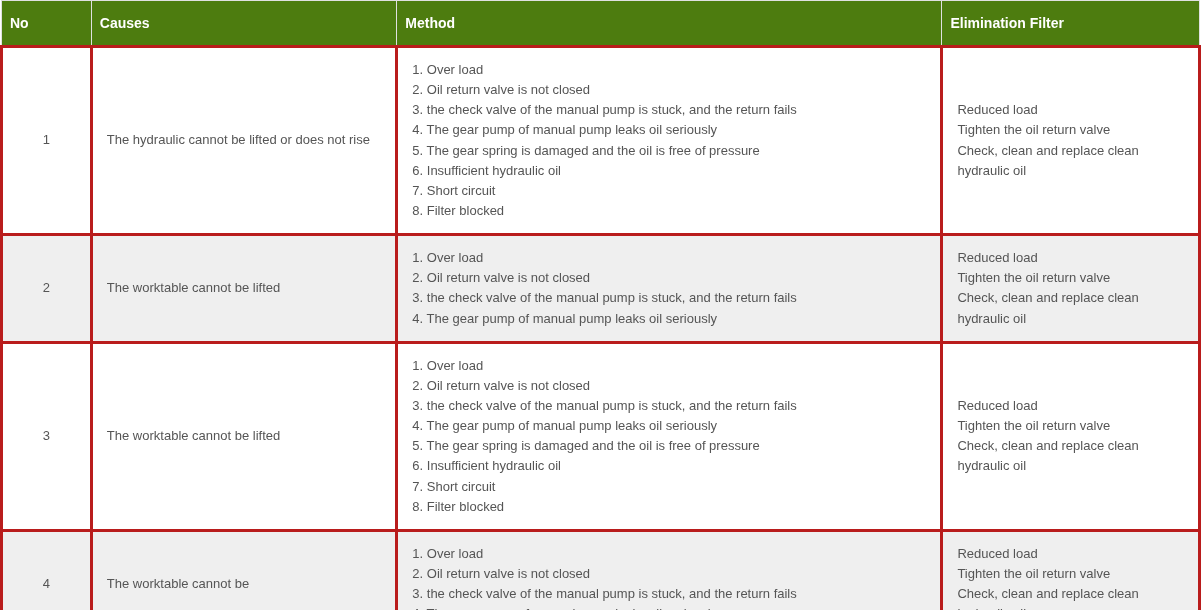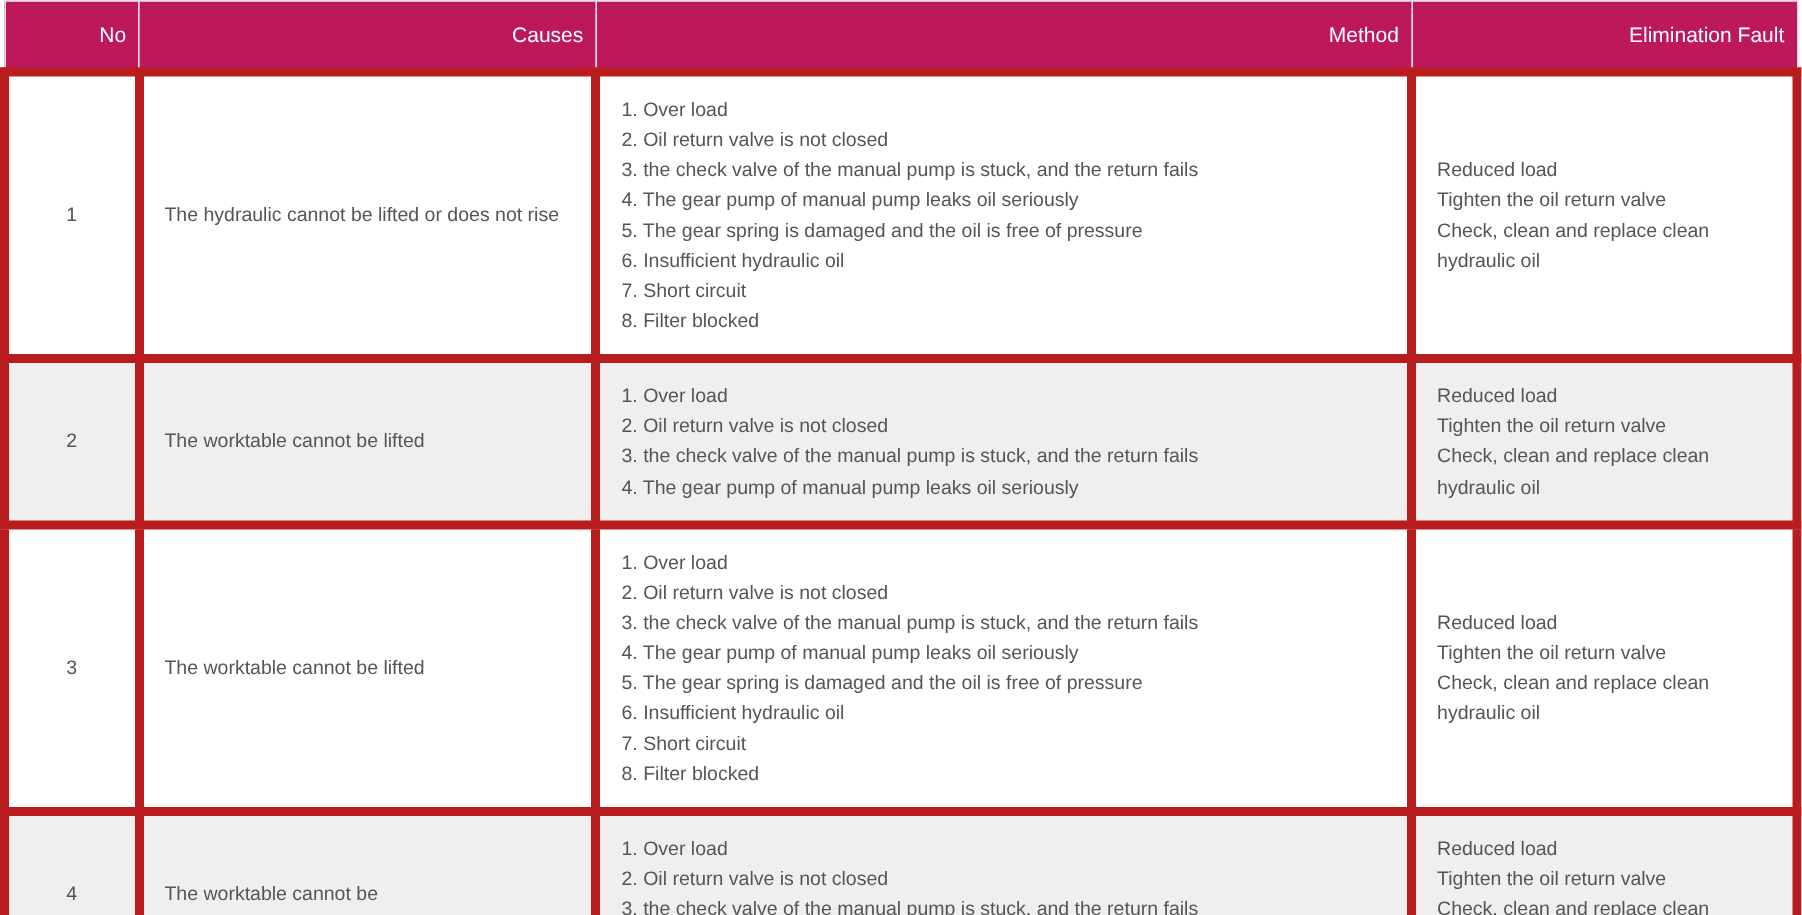"No" th { background: #be185d -> #4d7c0f; font-weight: normal -> bold; text-align: right -> left }
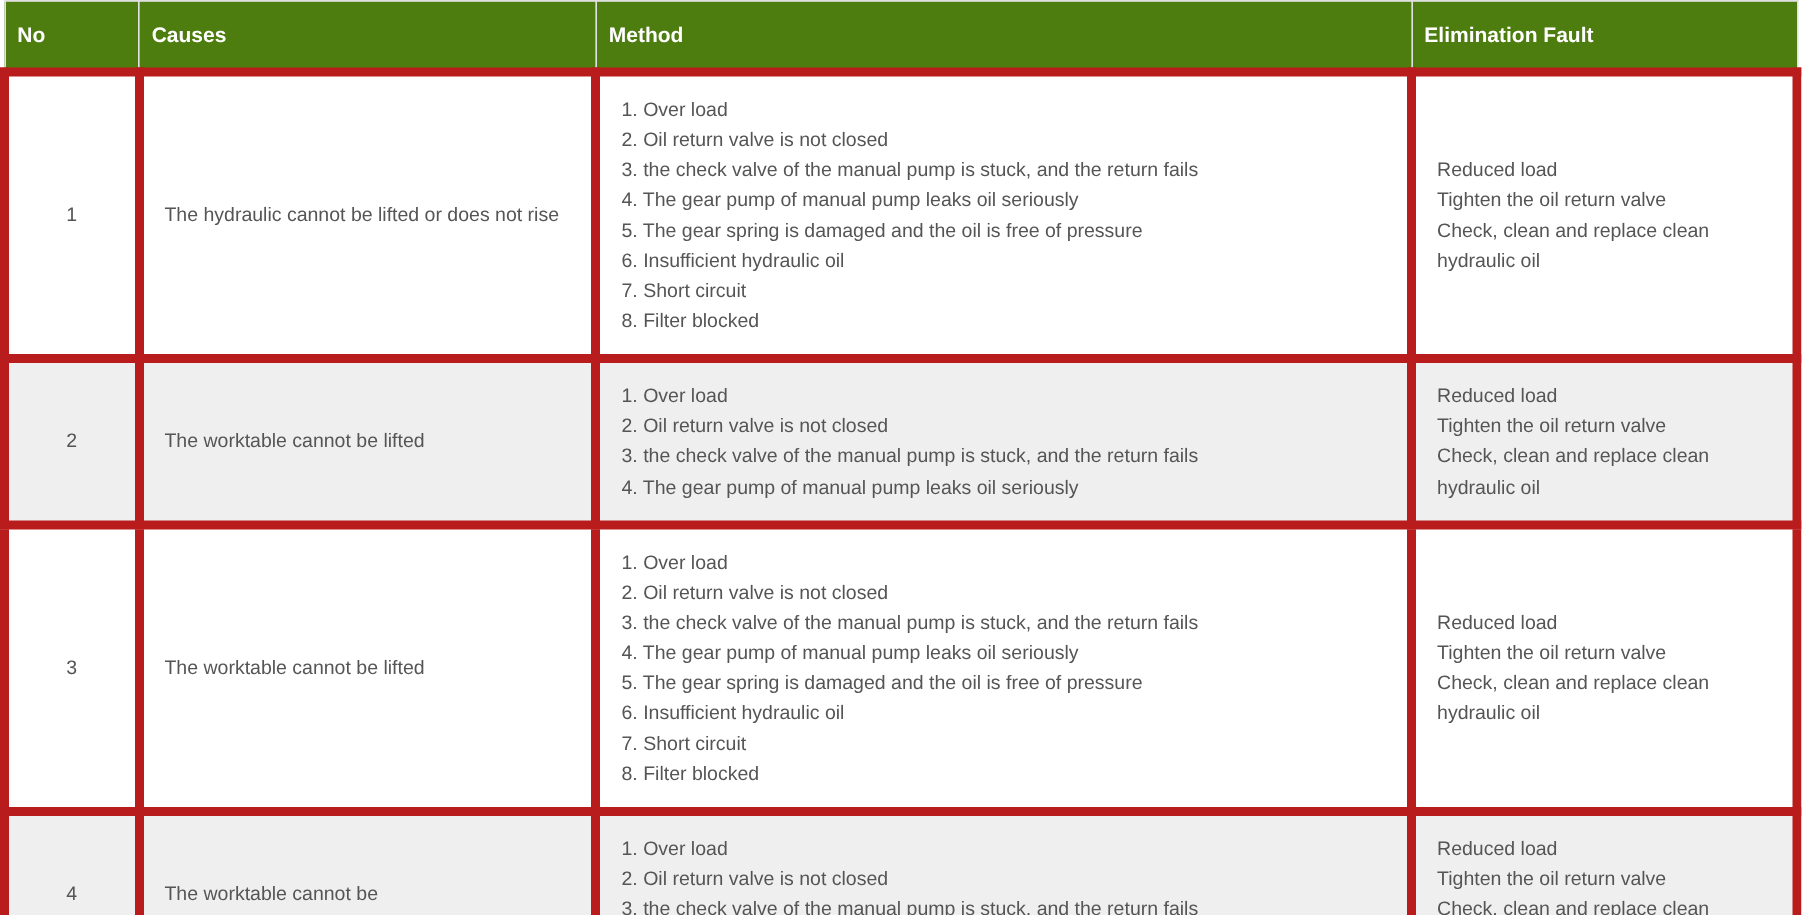"Elimination Fault" th { text: Fault -> Filter }
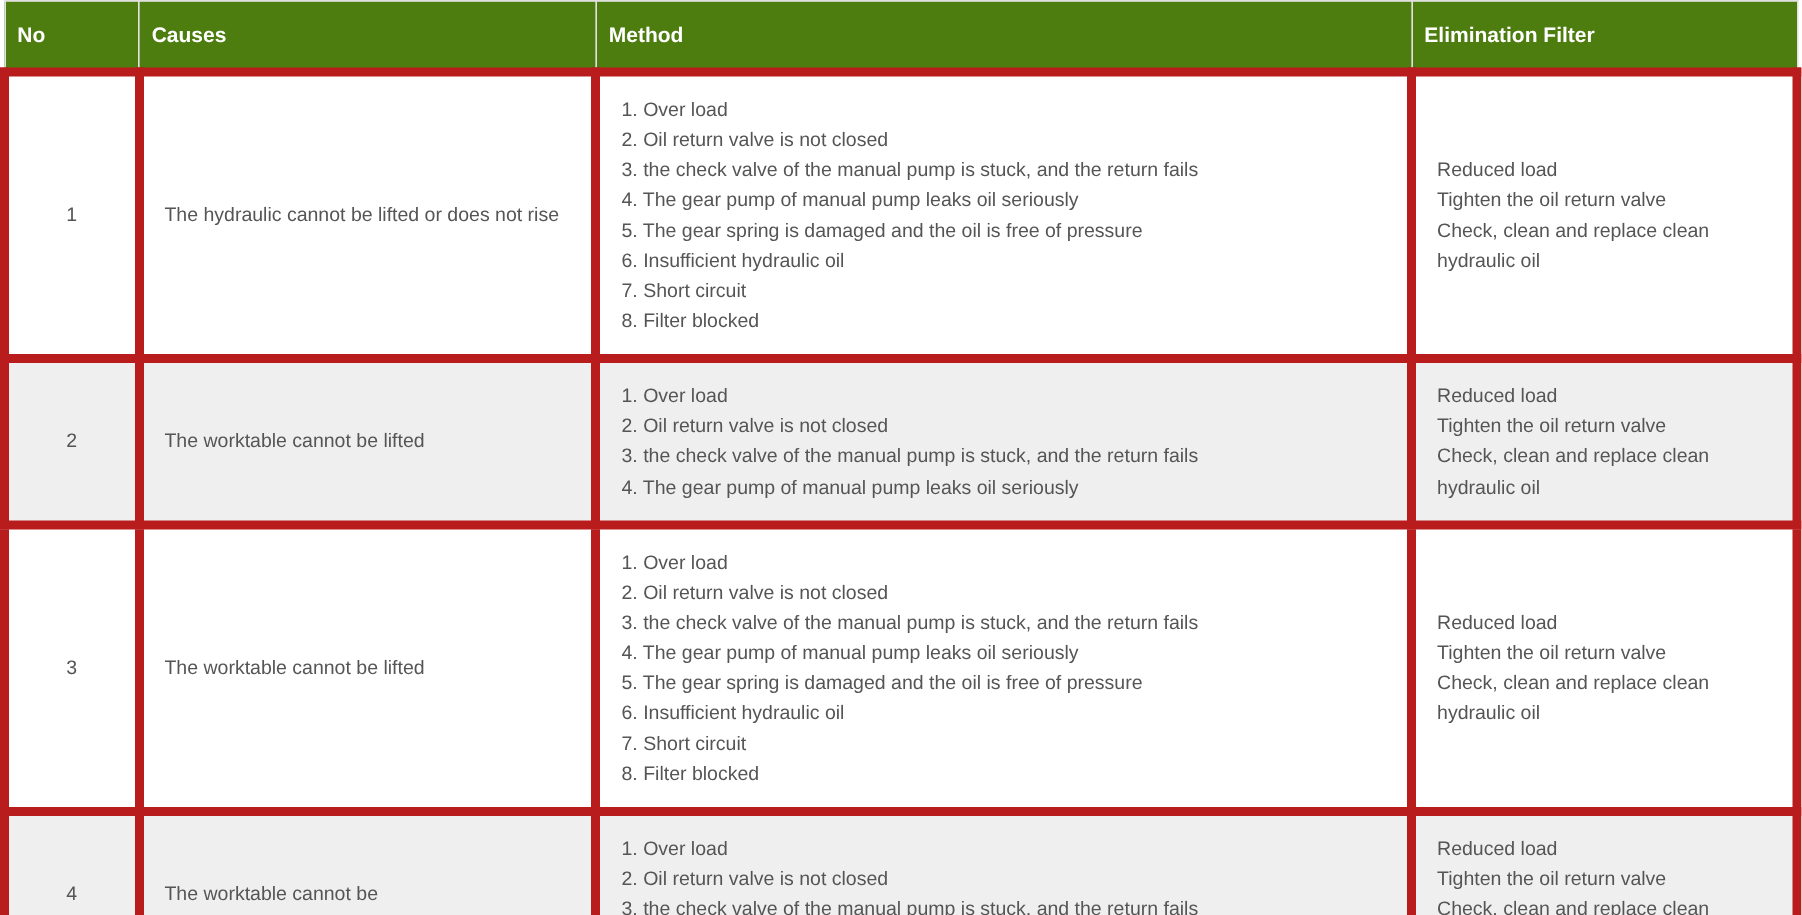"1. Over load" td { border: 6px solid #b91c1c -> 3px solid #b91c1c }
